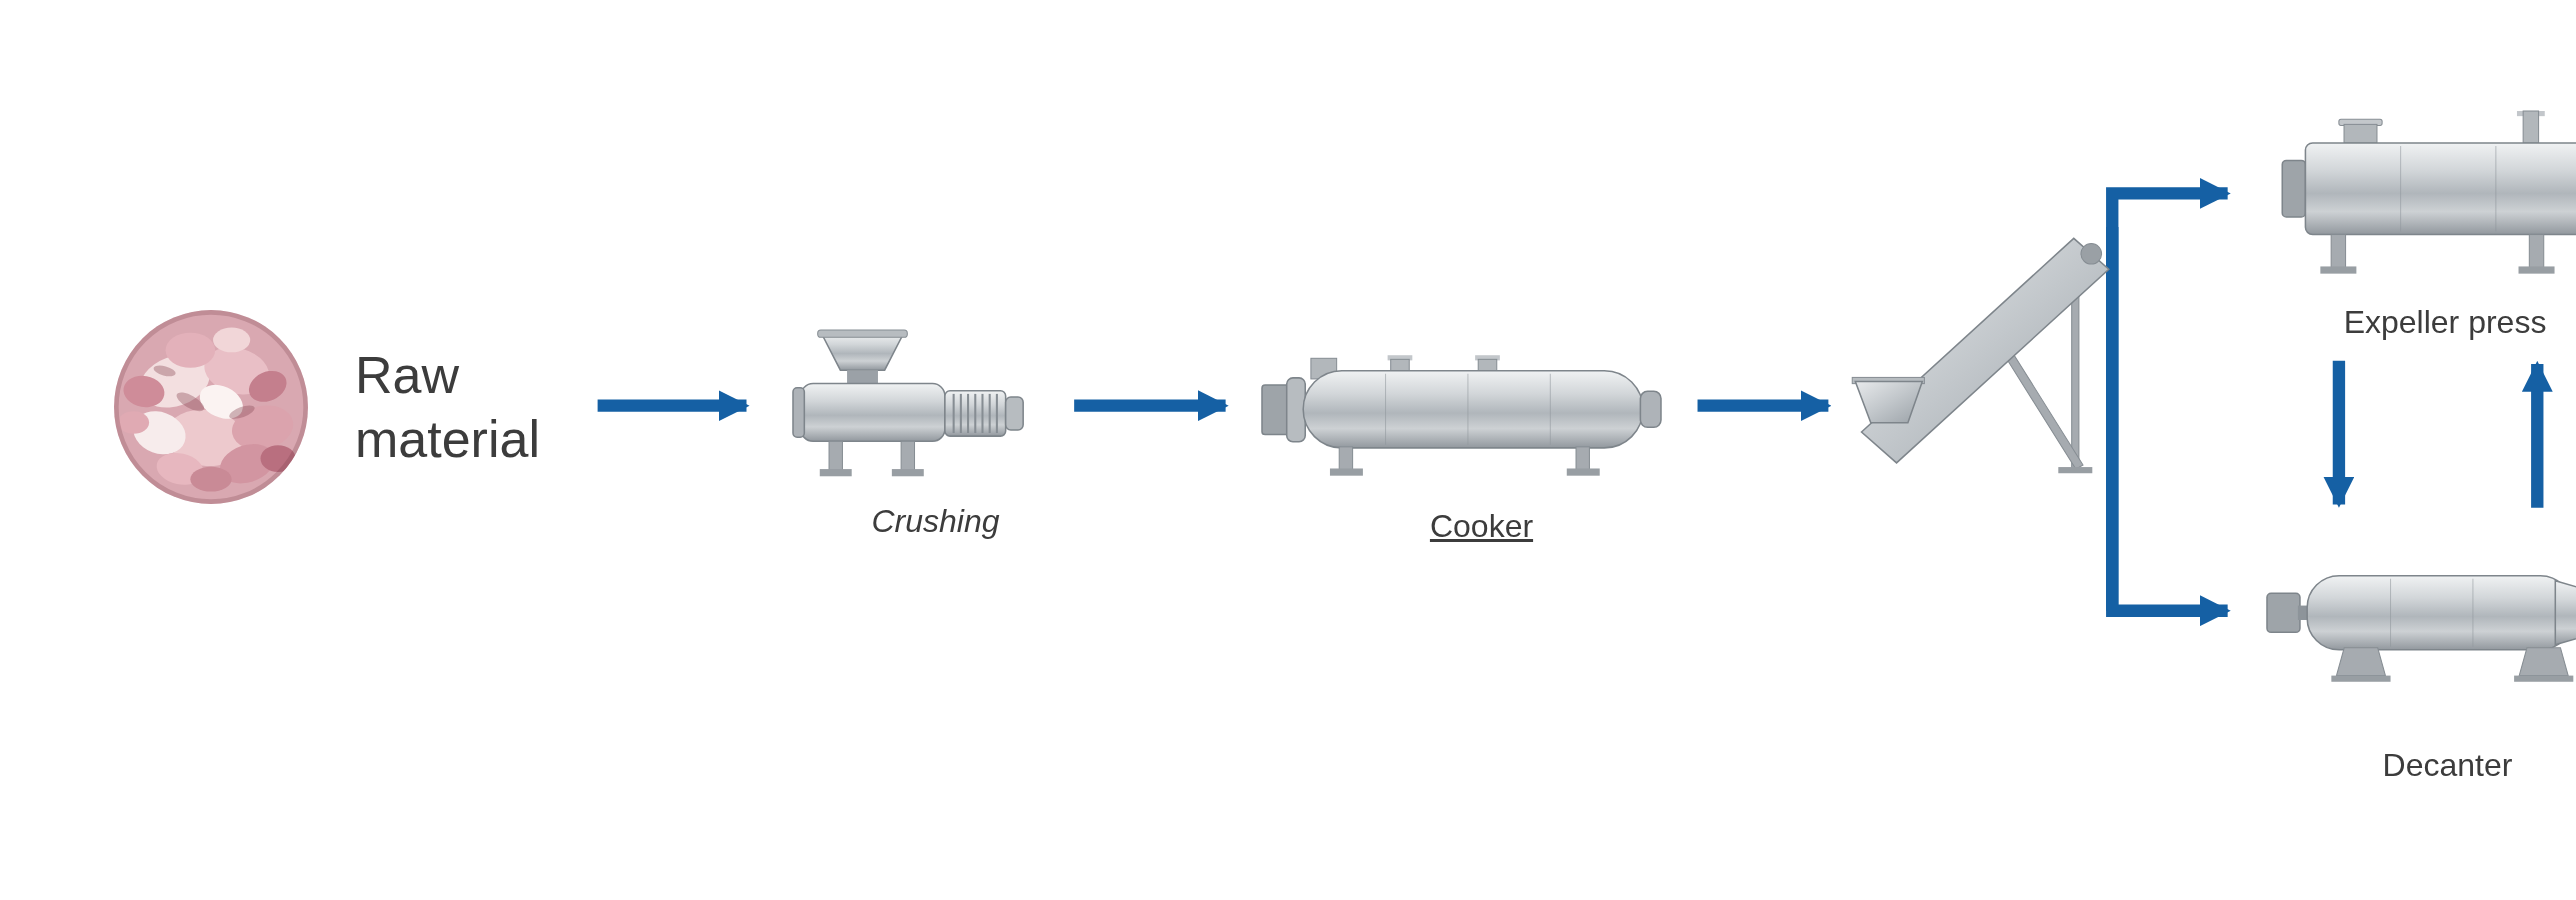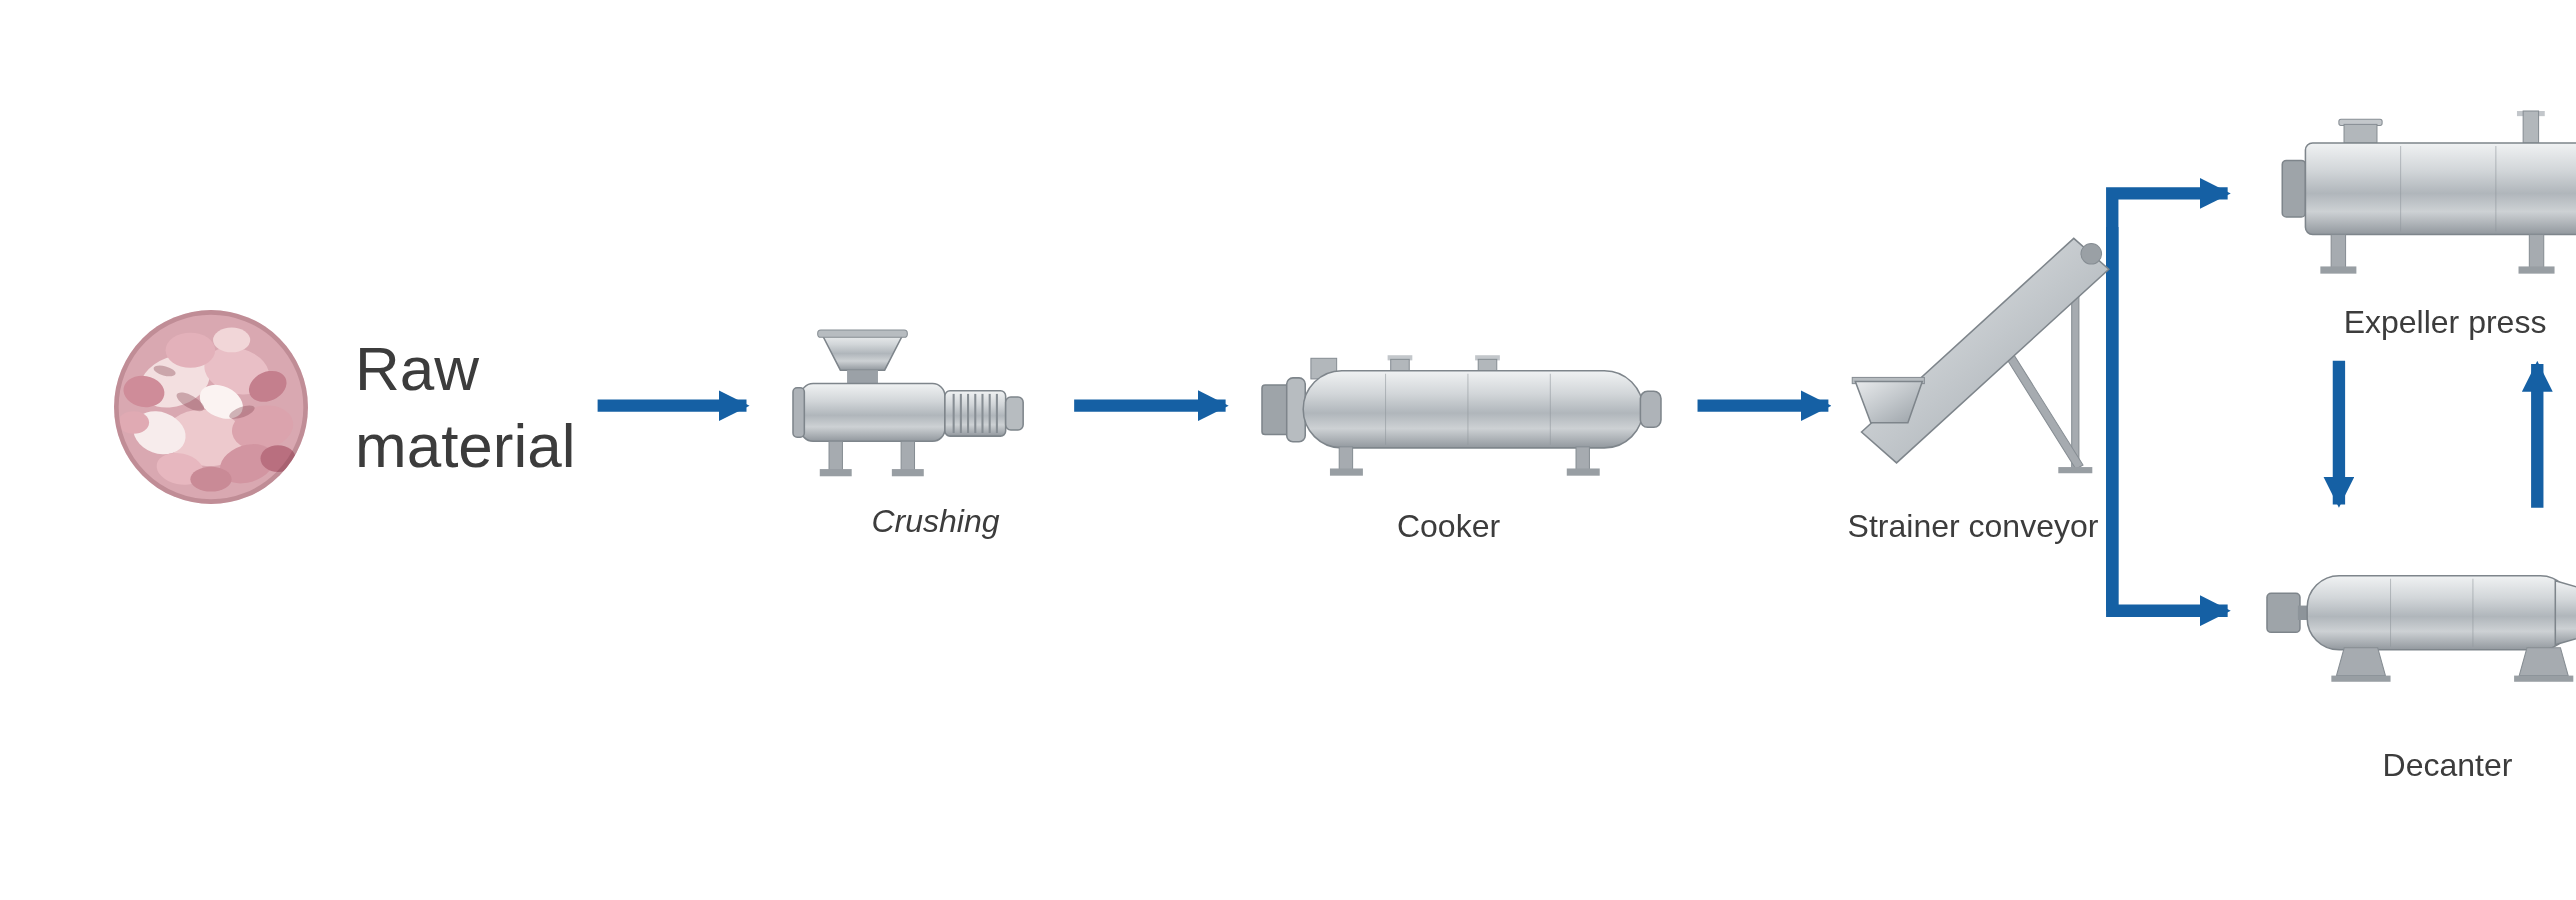"Raw material" .bigtext { font-size: 62px -> 52px; margin-top: none -> 12px }
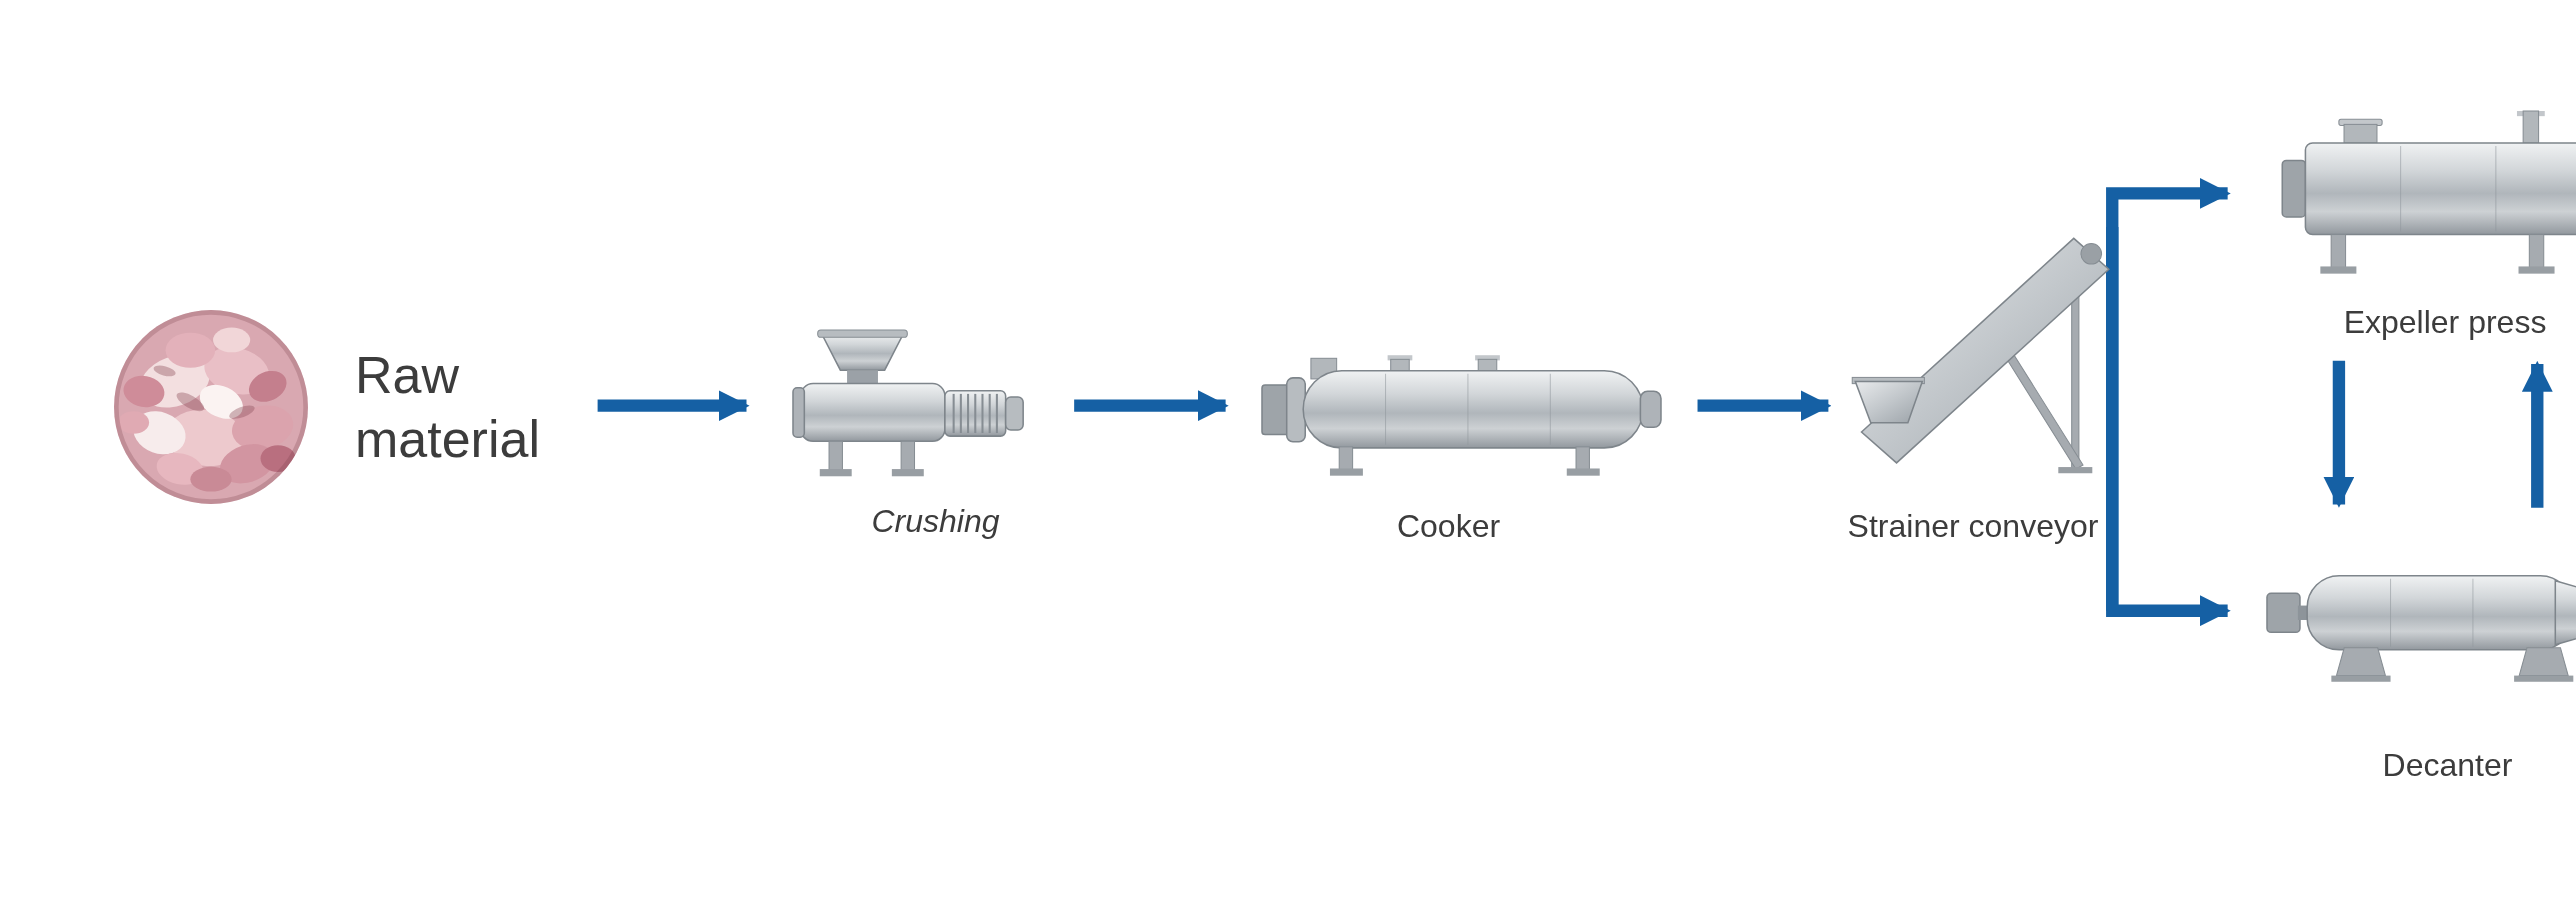"Cooker" div.mlabel { left: 1294px -> 1327px; text-decoration: none -> underline }
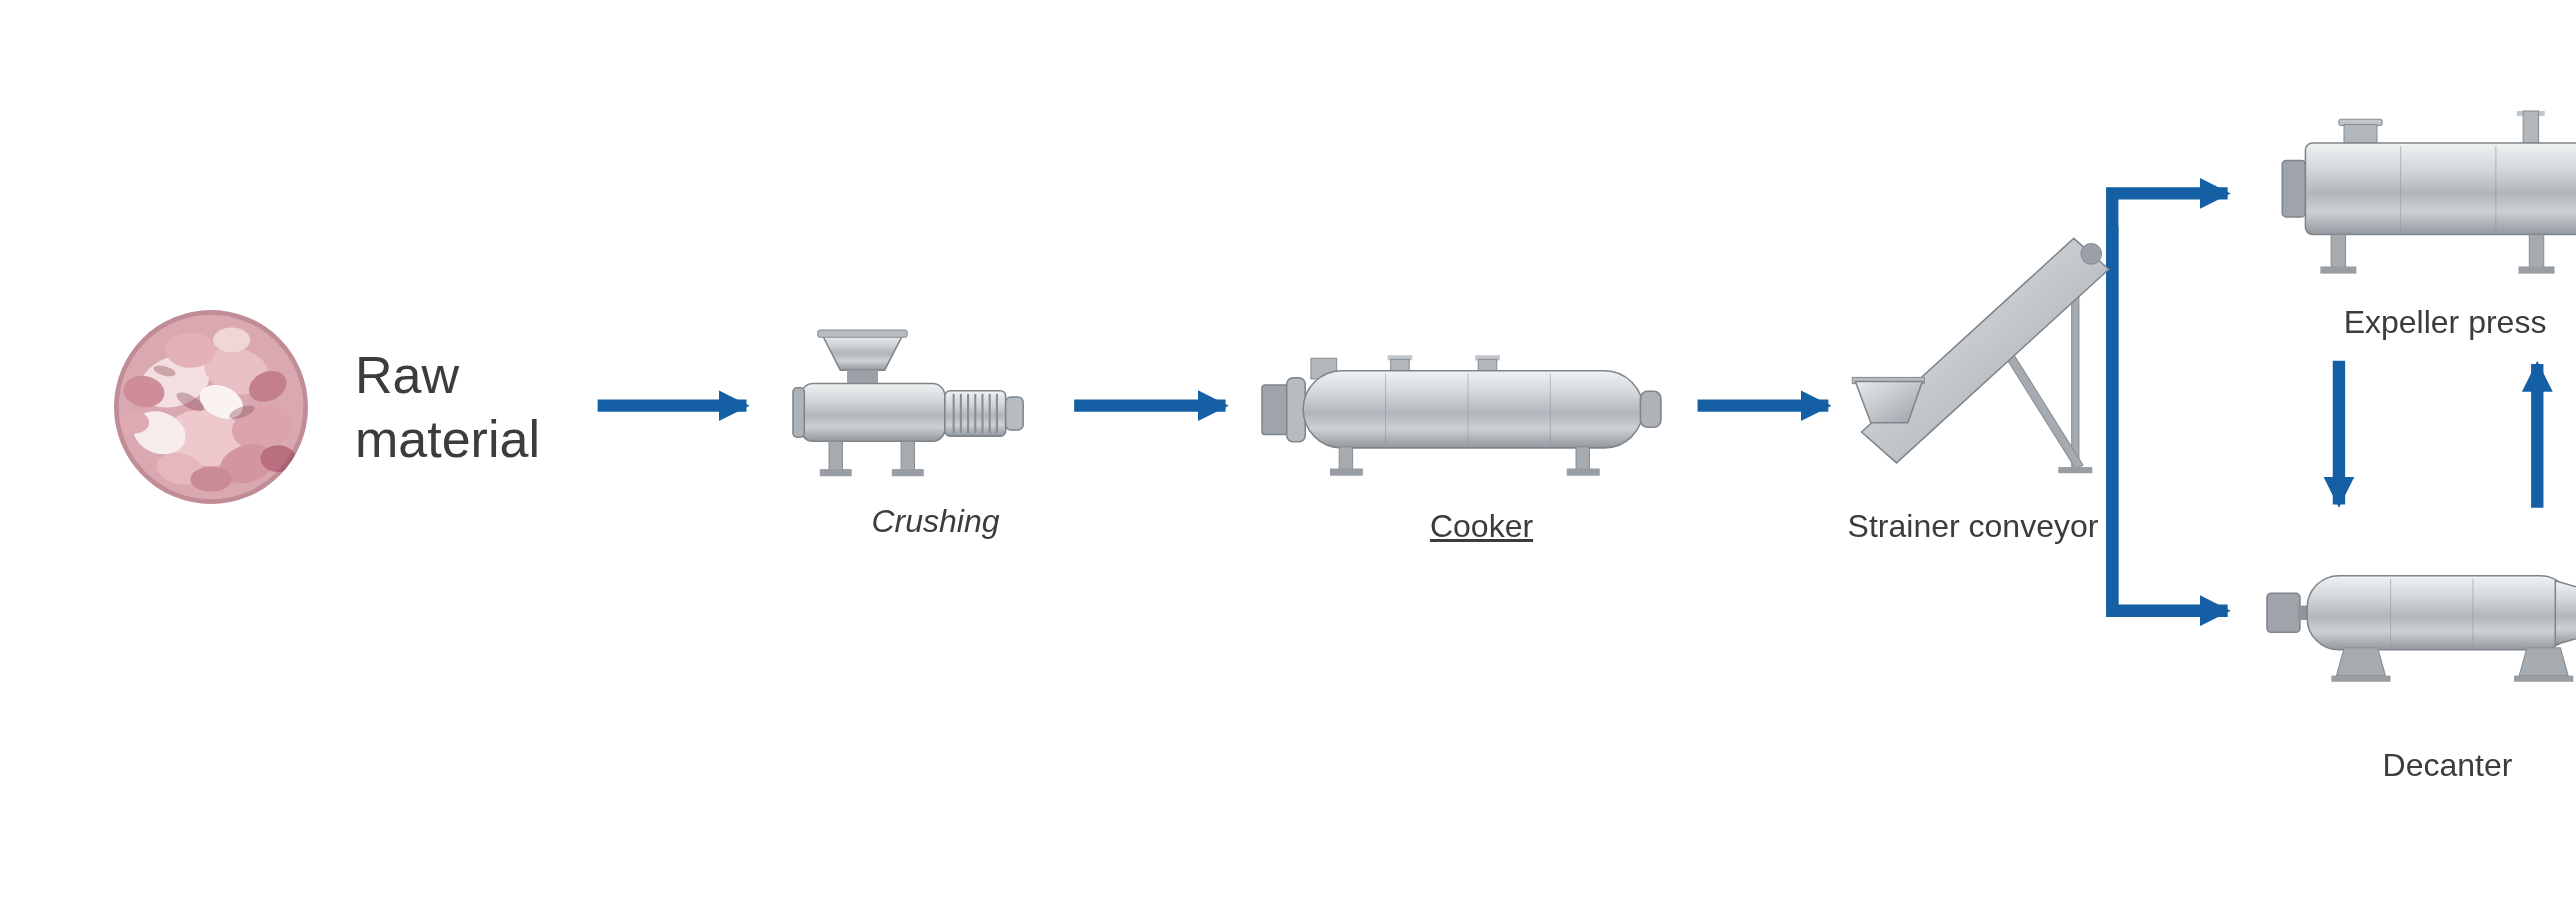"Strainer conveyor" div.mlabel { html: <div>Strainer conveyor</div> -> none }
